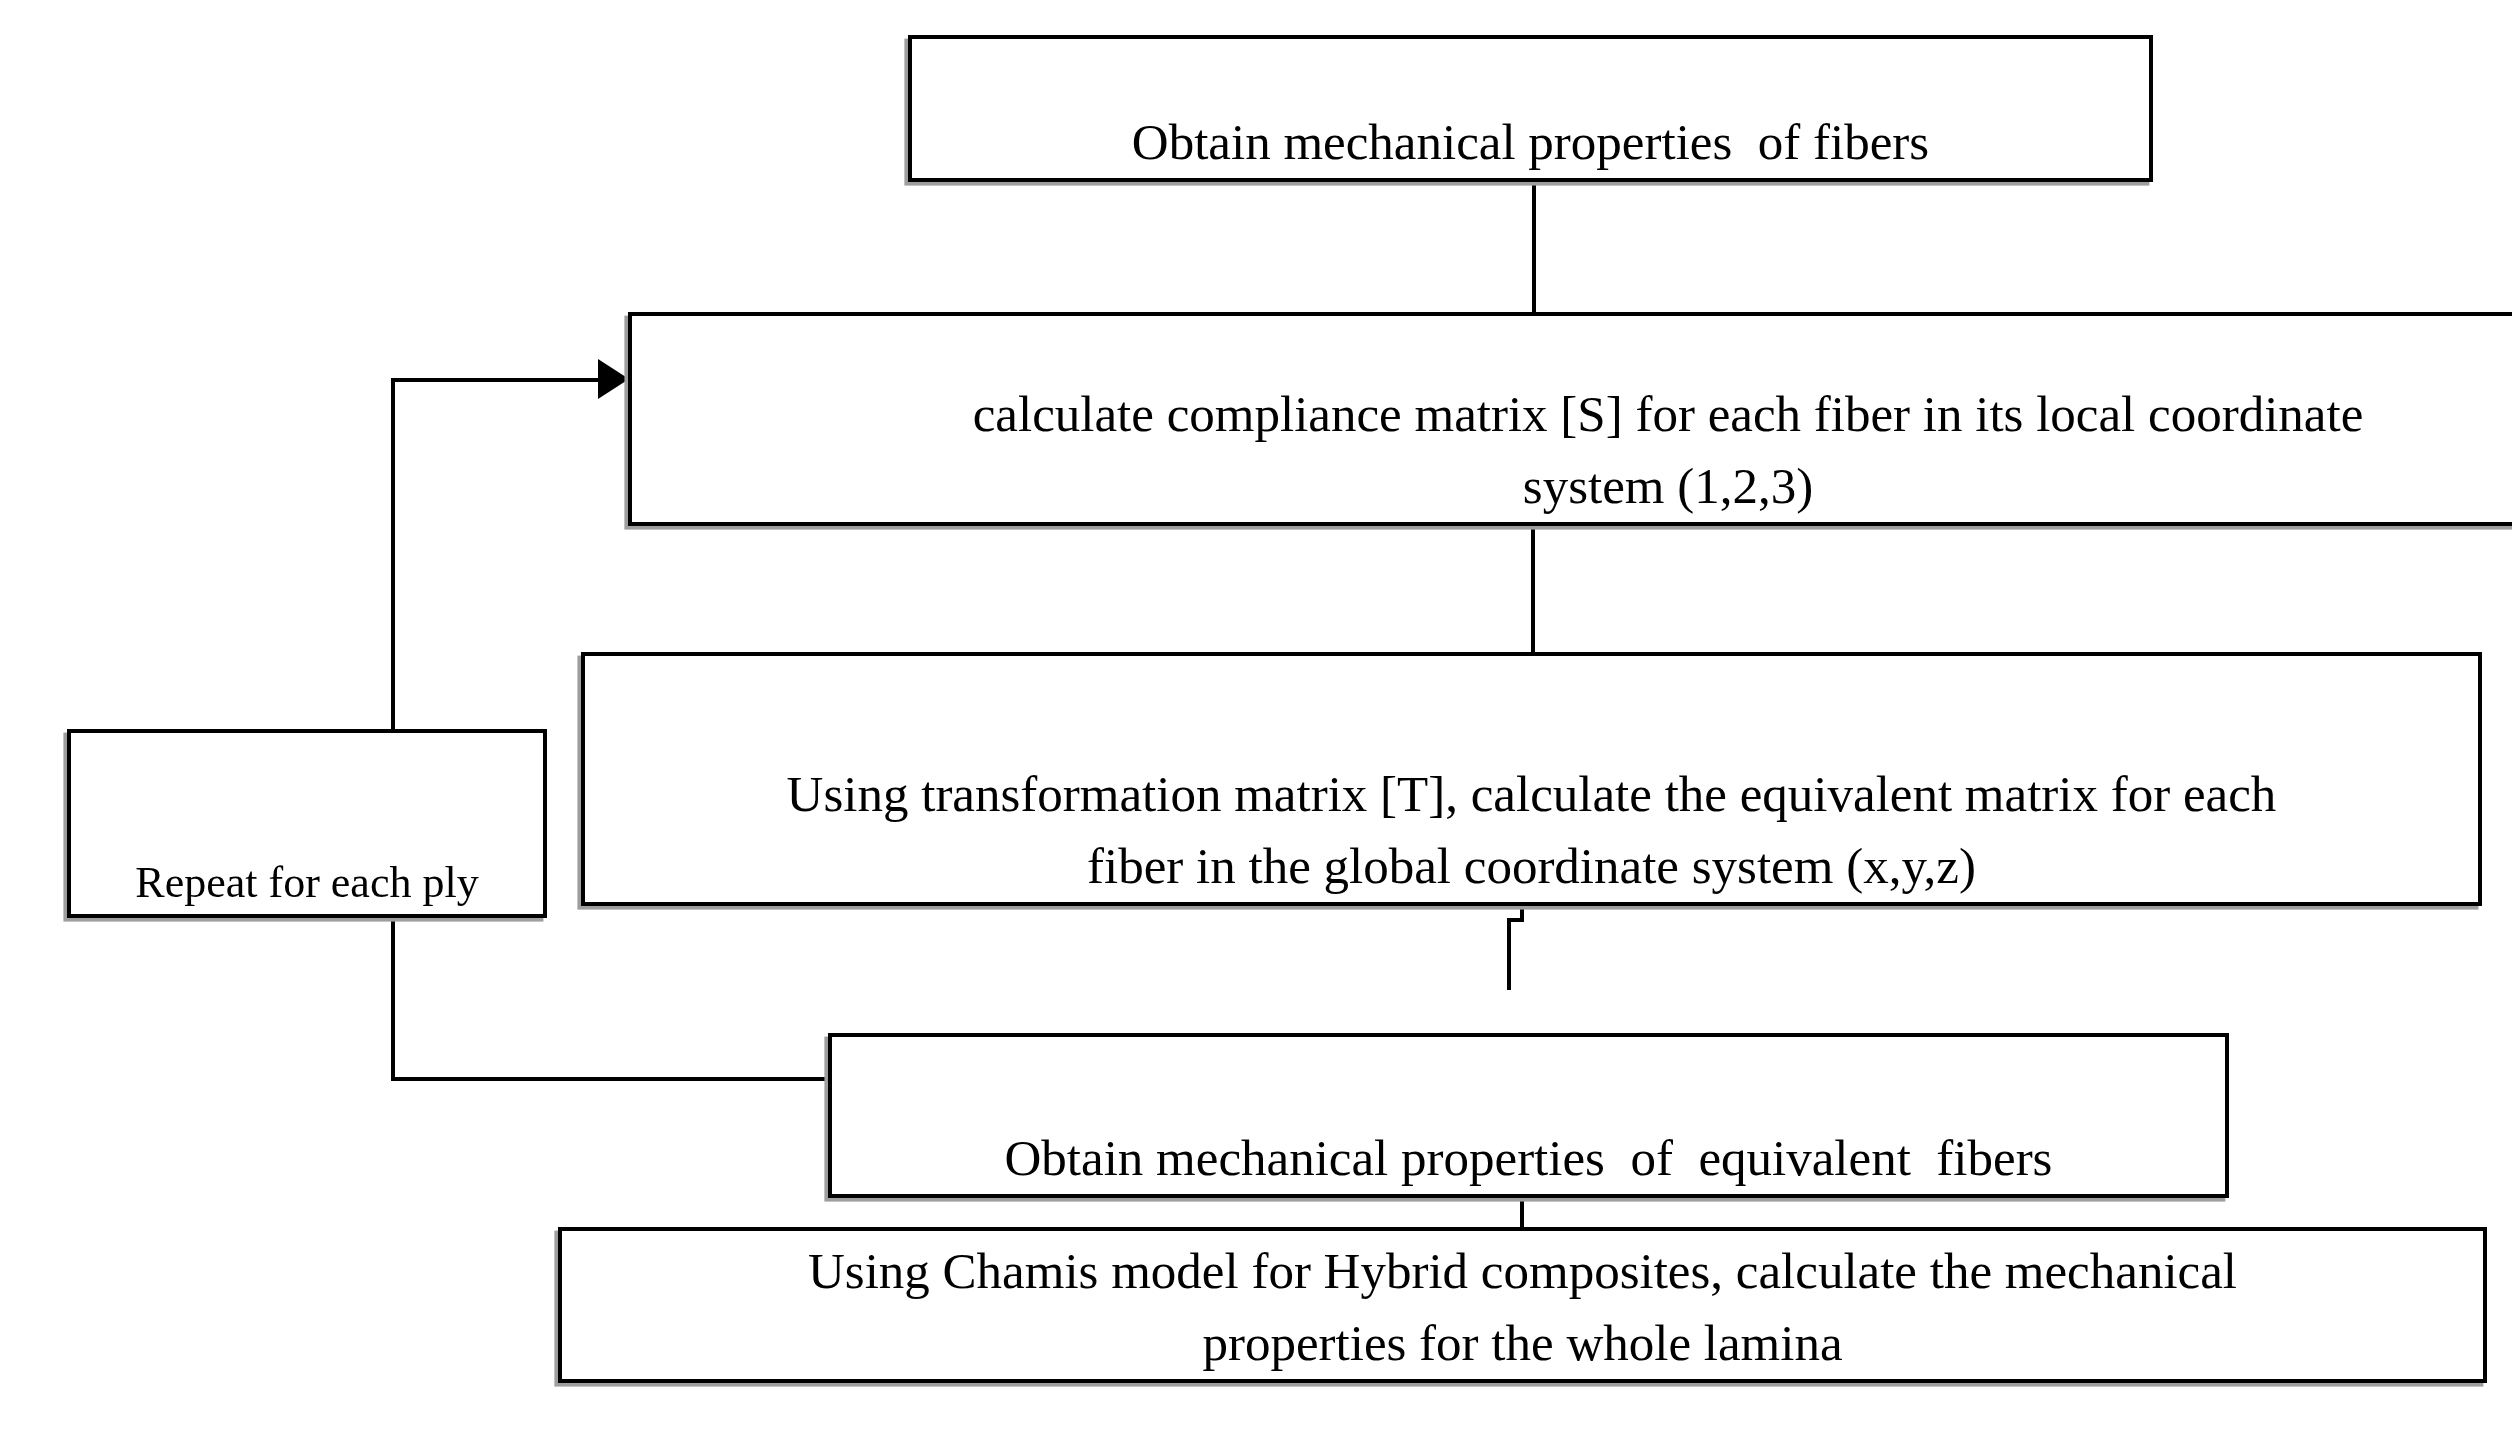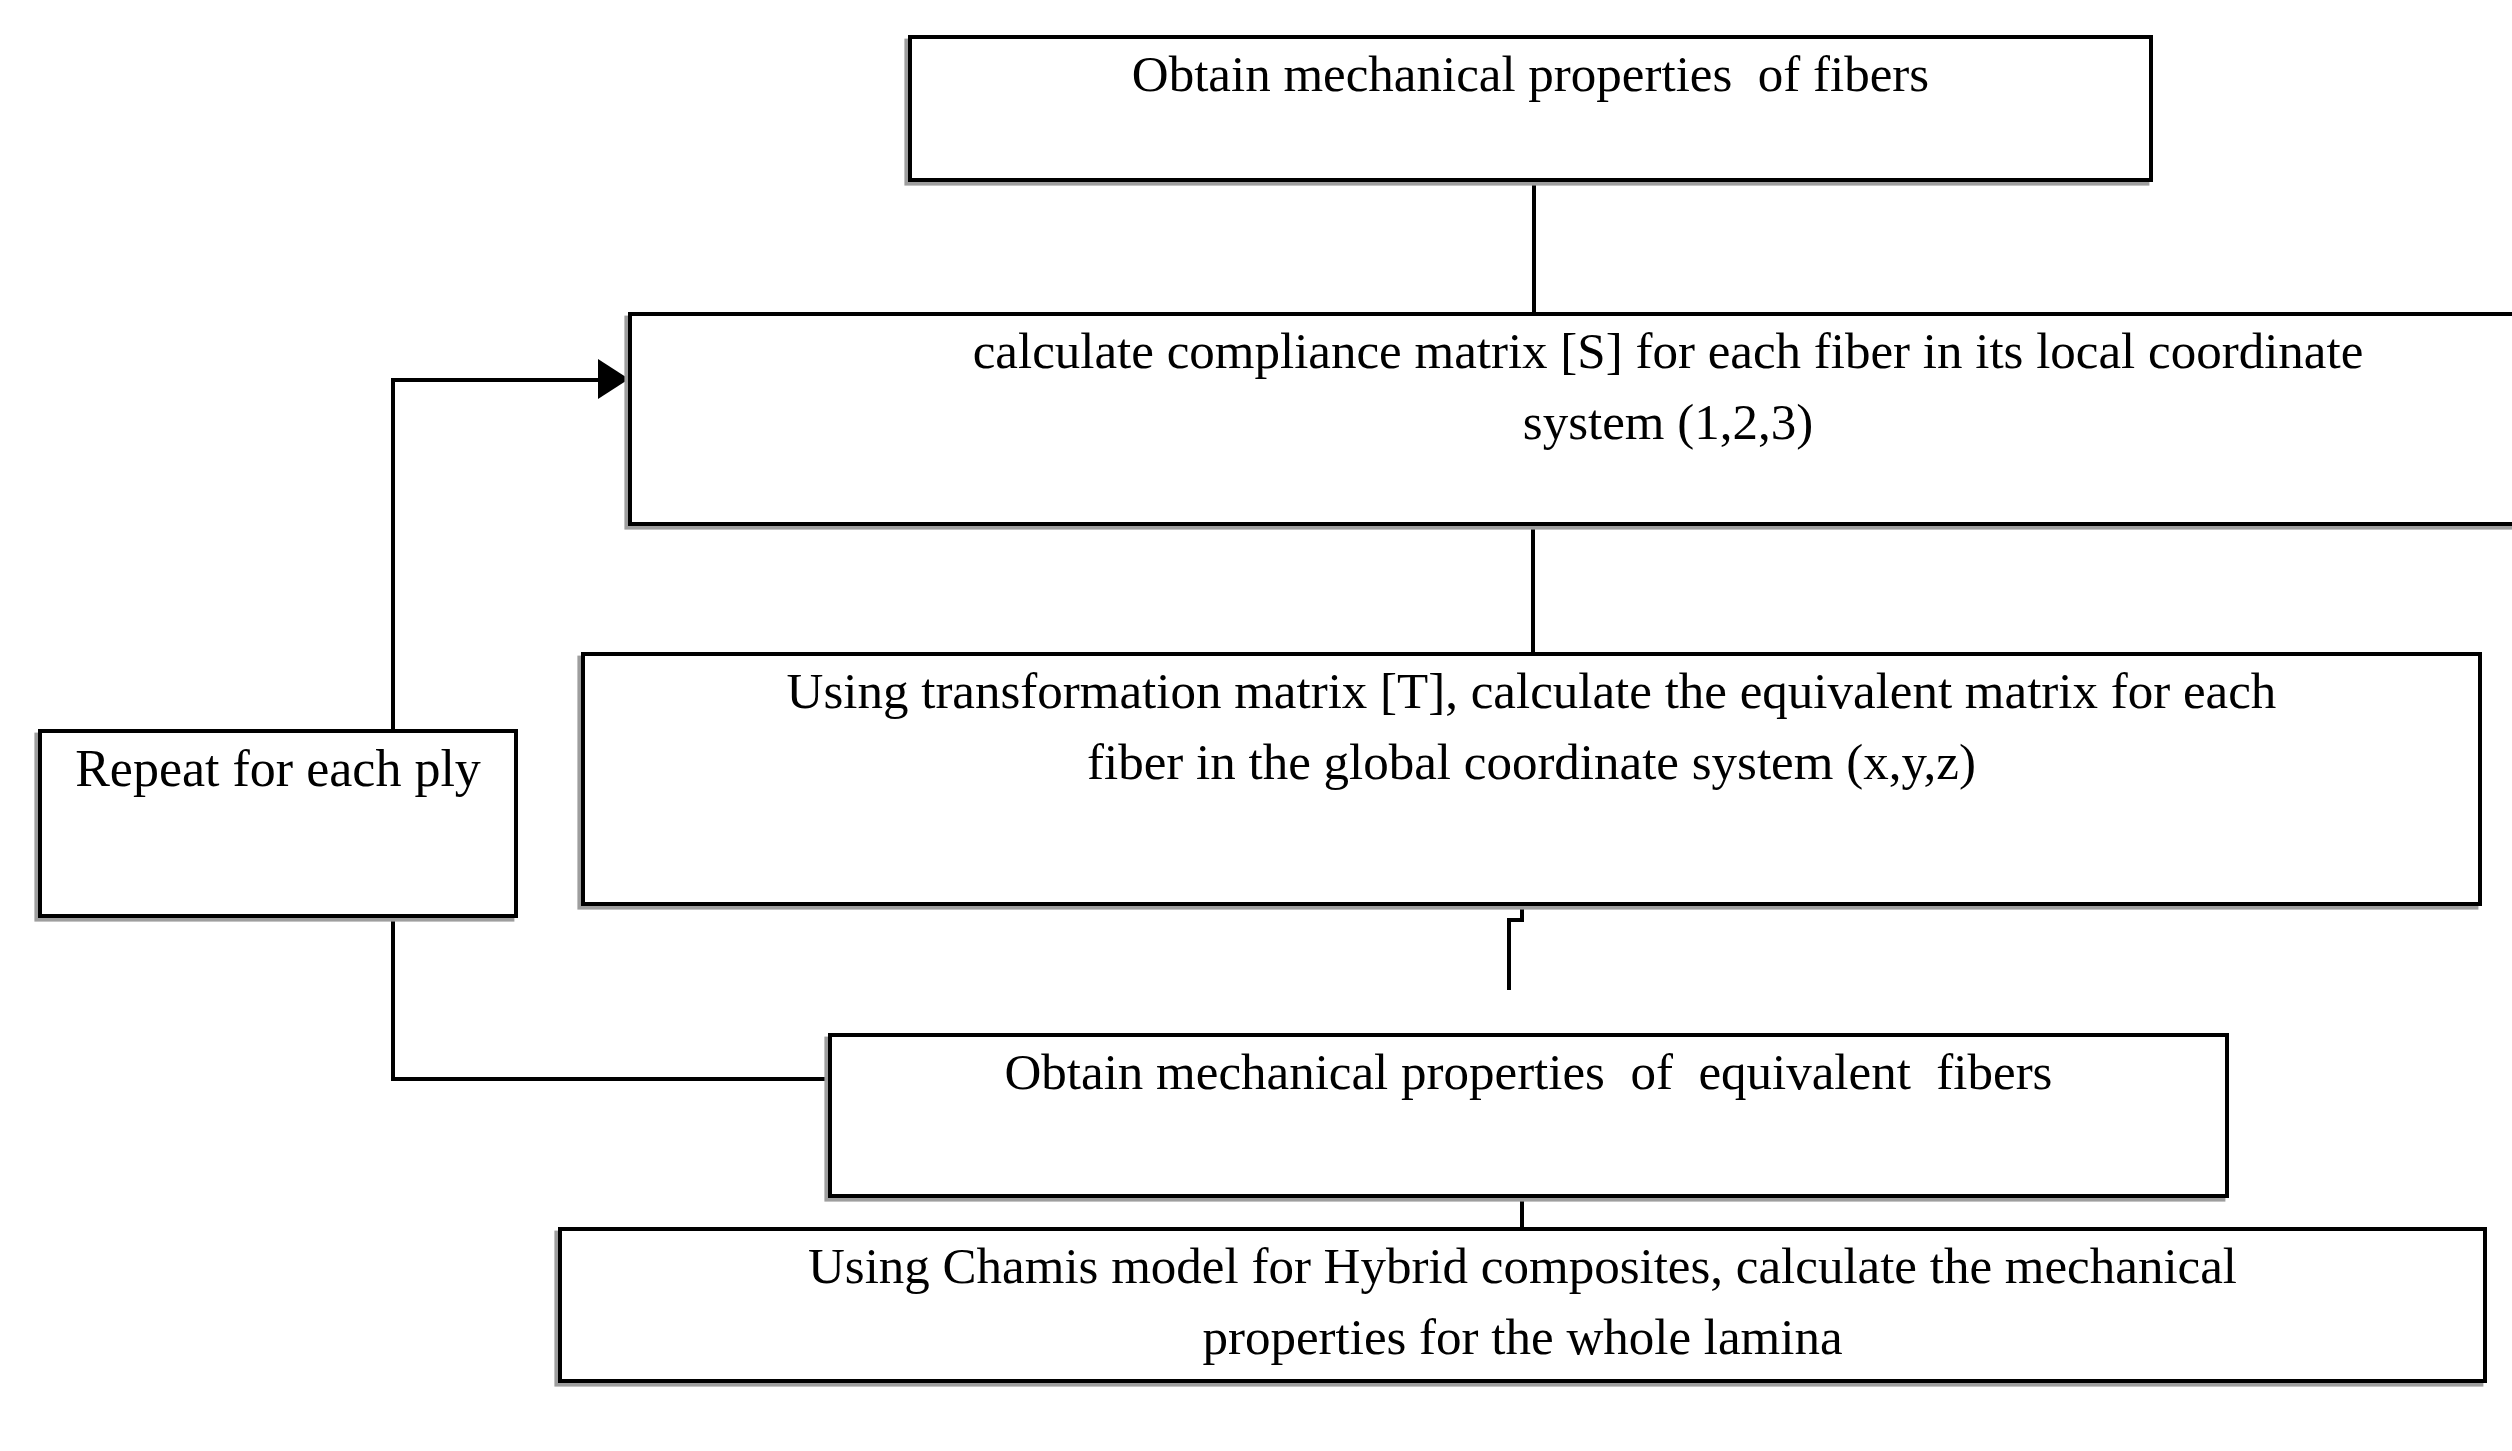"Obtain mechanical properties of fibers" .node { align-items: flex-start -> flex-end }
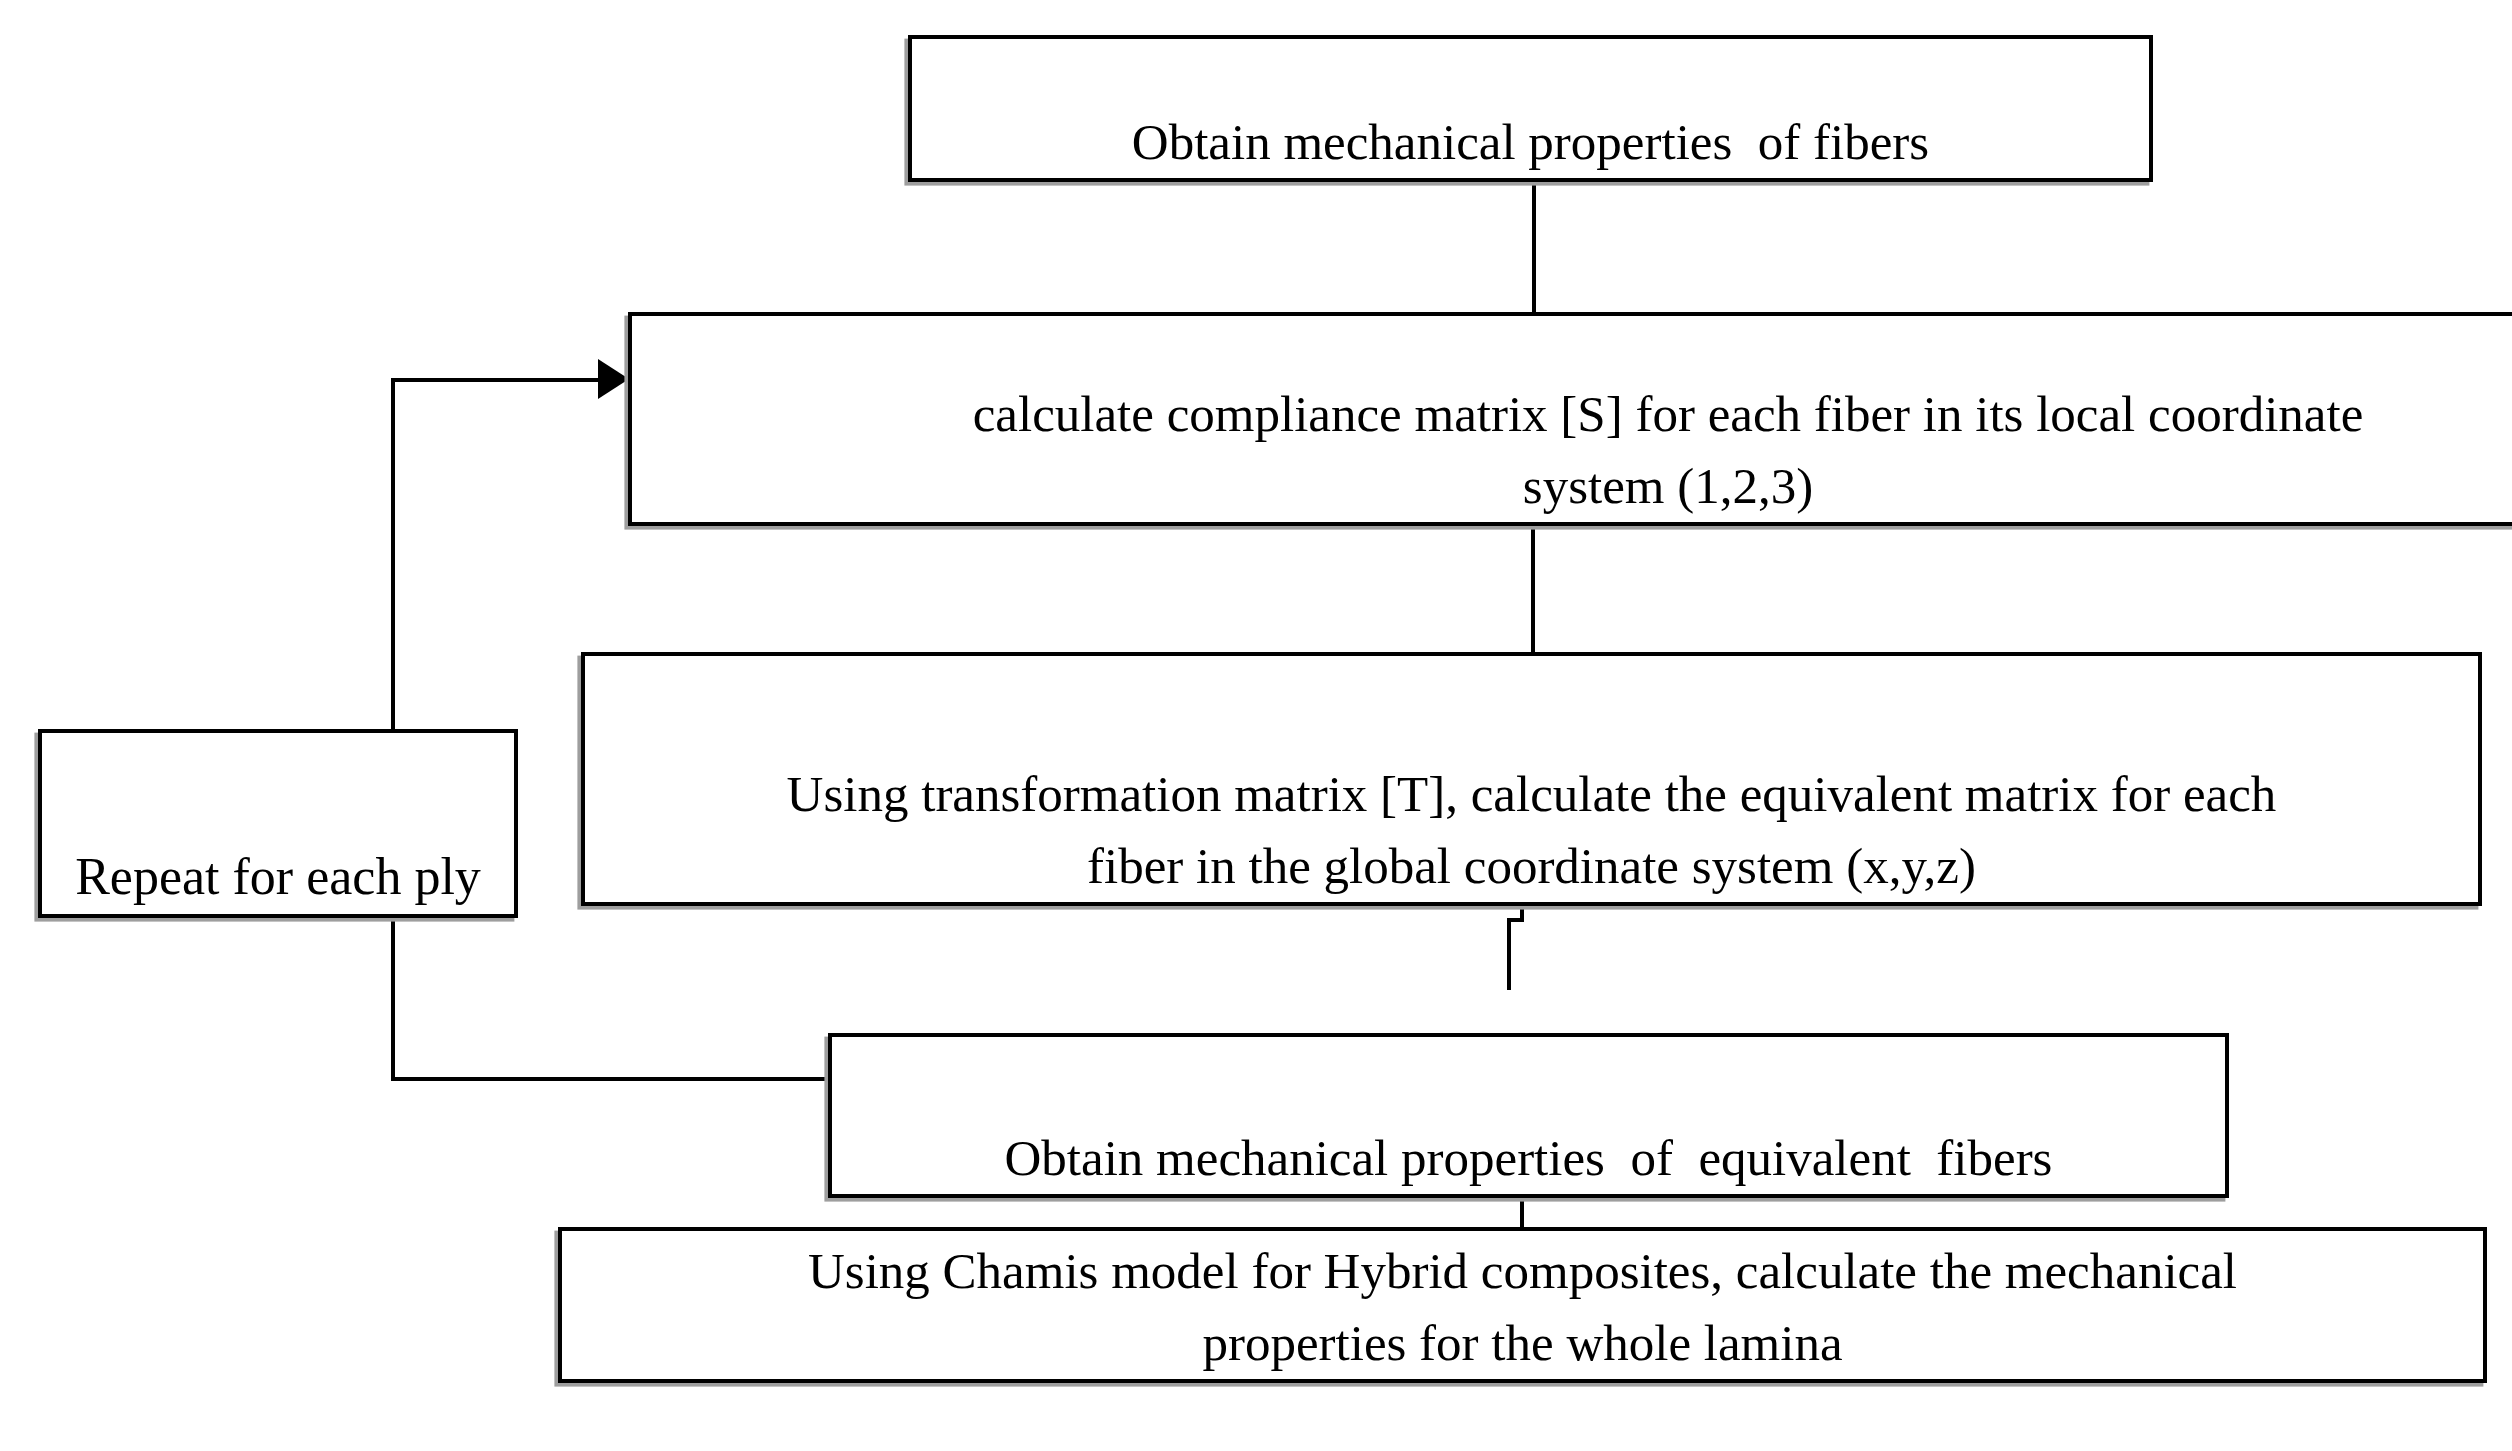"Repeat for each ply" .node.small { font-size: 52px -> 44px; margin-left: none -> 29px }
